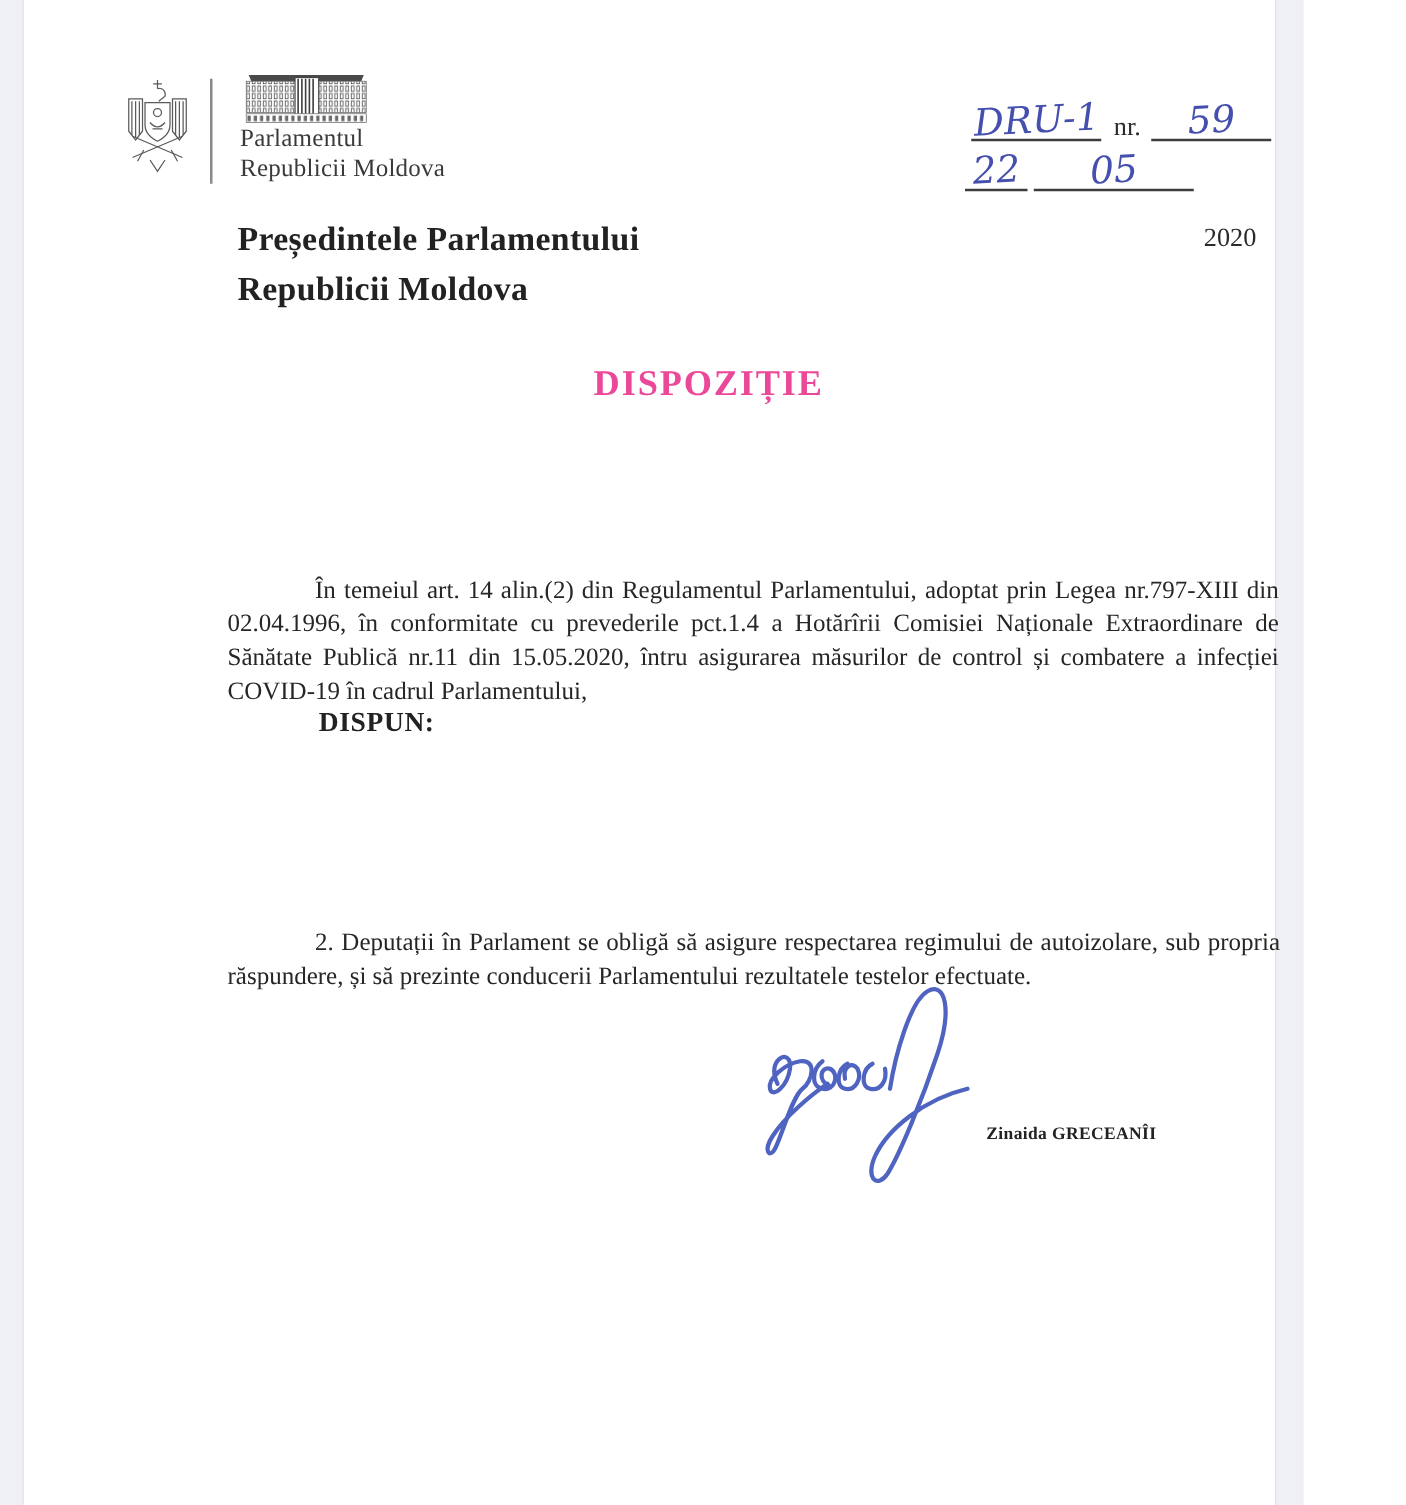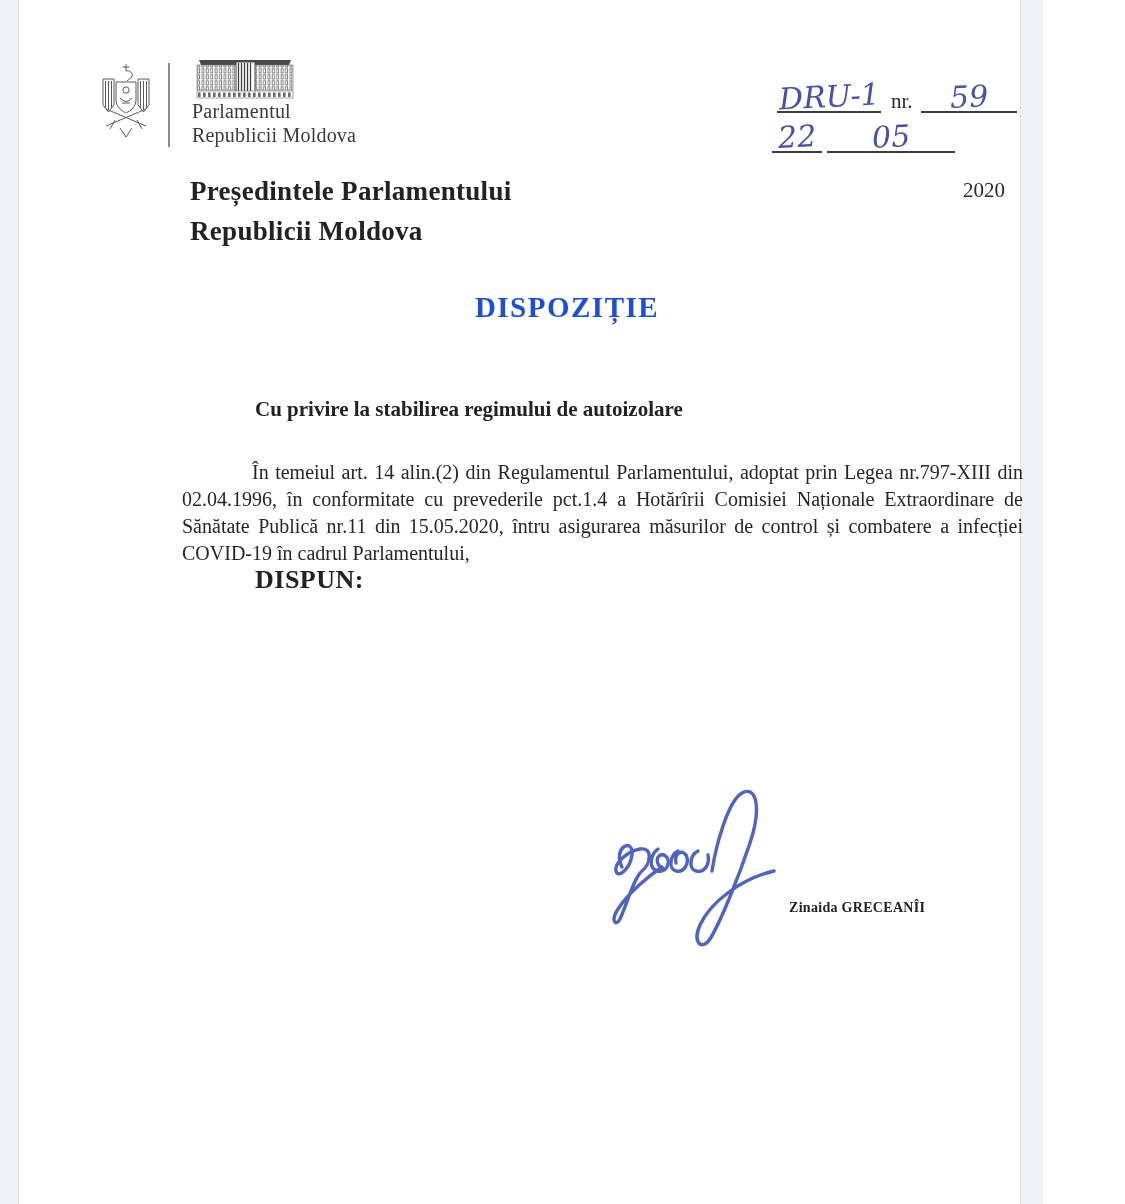"DISPOZIȚIE" .doctype { color: #1d4ed8 -> #ec4899 }
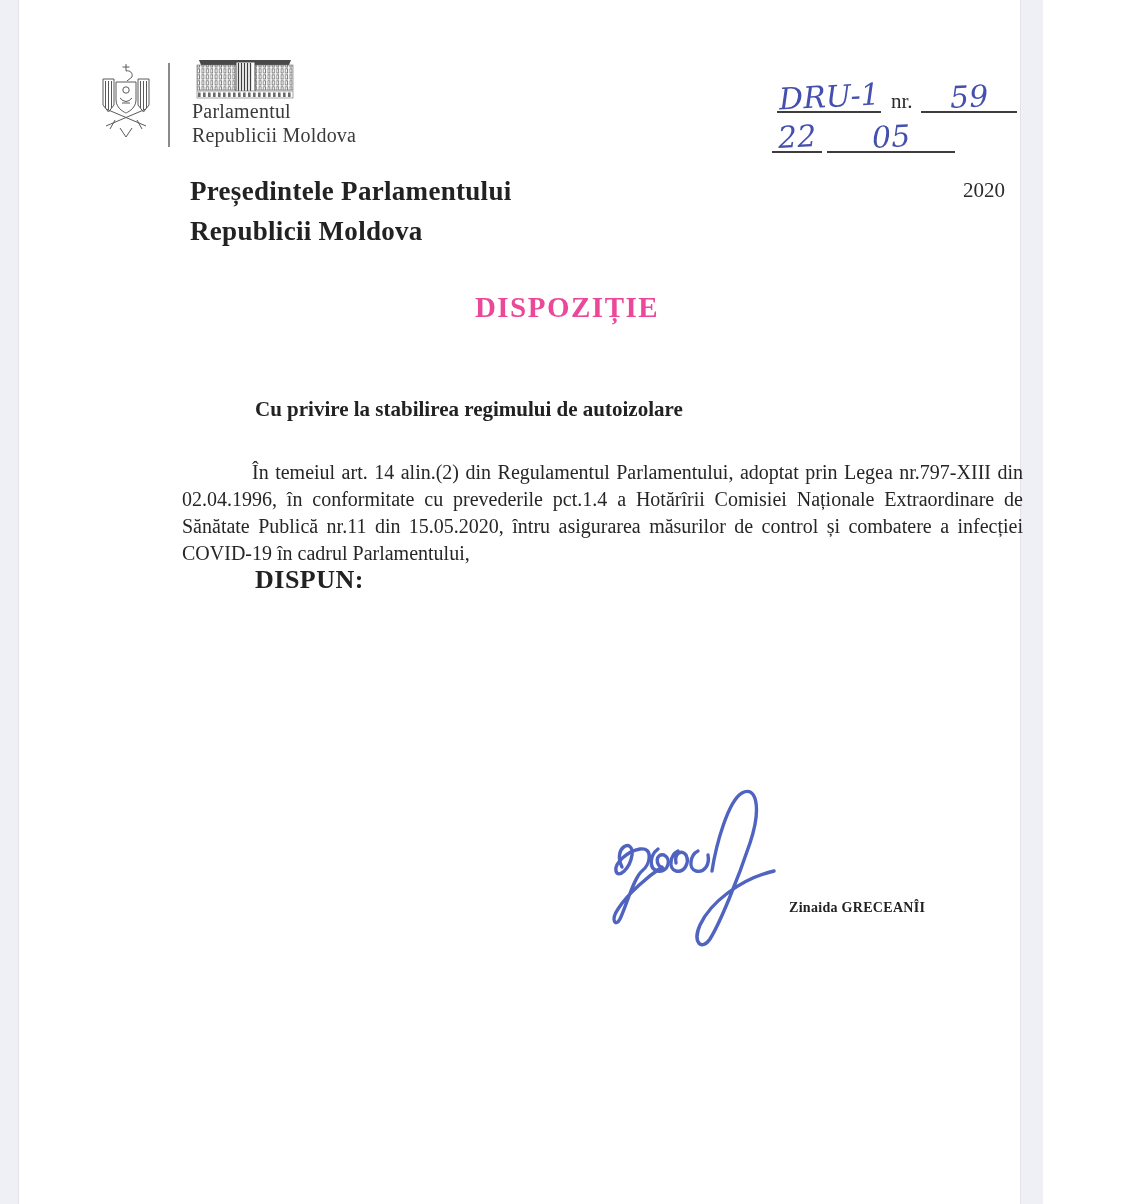"Cu privire la stabilirea regimului" div.subject { html: <div>Cu privire la stabilirea regimului de autoizolare</div> -> none }
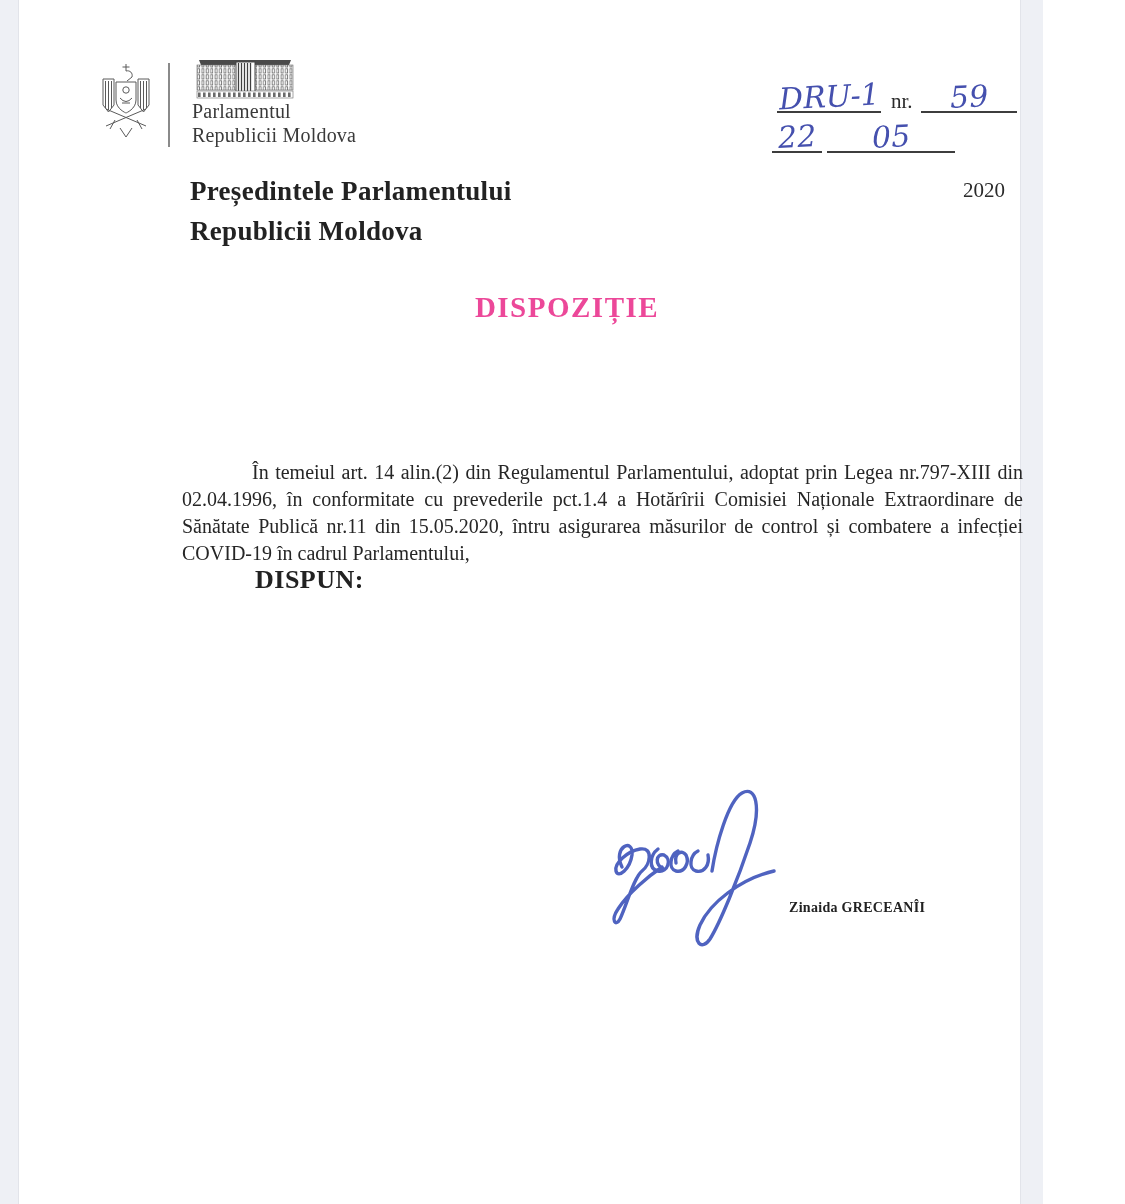"DISPUN:" .dispun { font-size: 26px -> 22px }
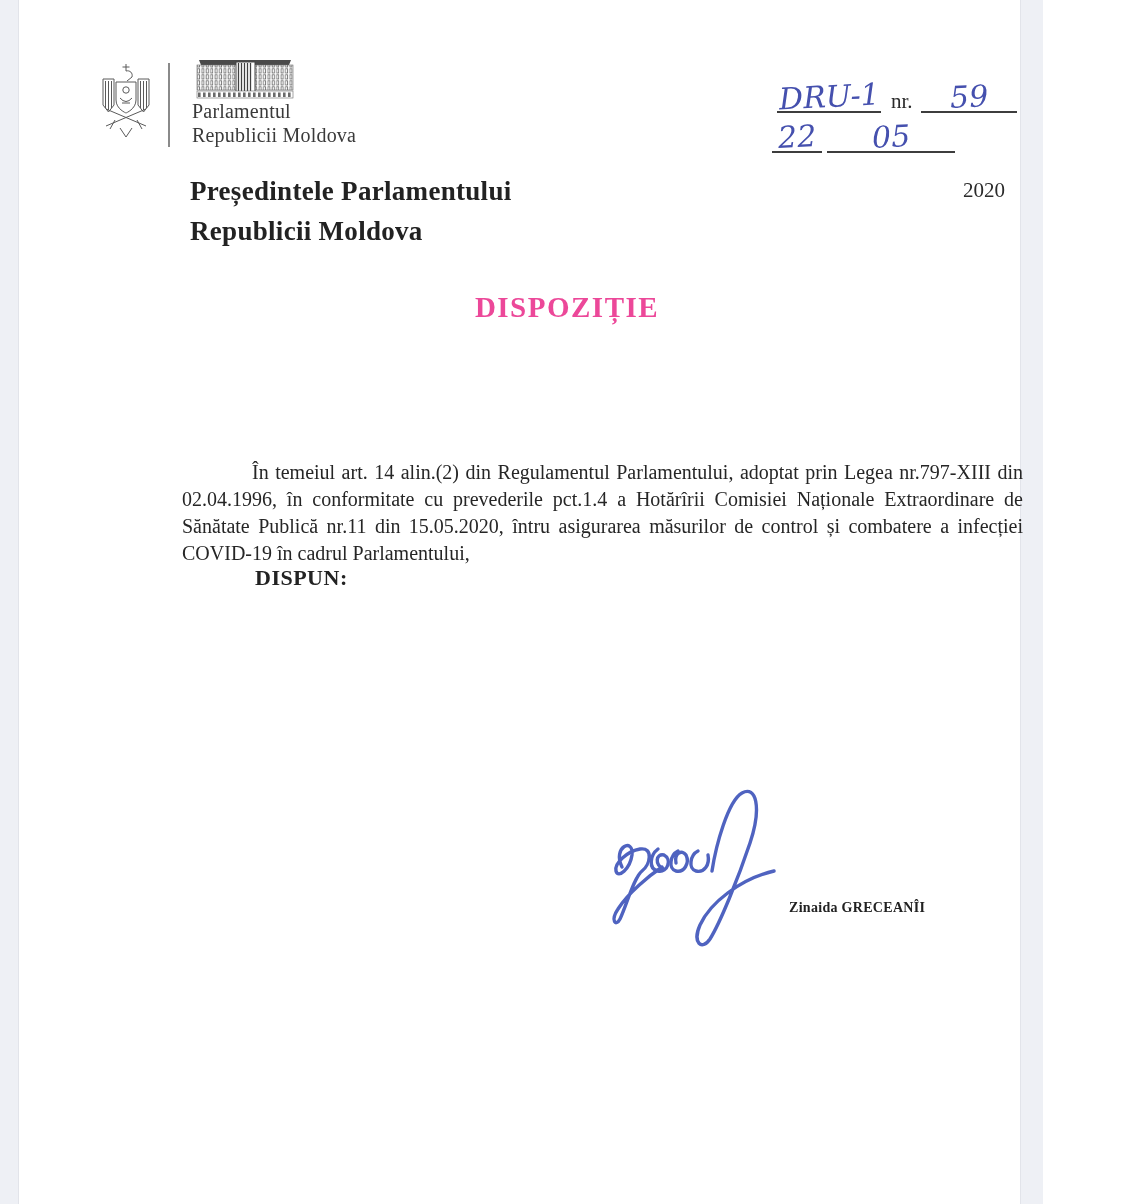"2. Deputații în Parlament se" p.body-par { html: none -> <p>2. Deputații în Parlament se obligă să asigure respectarea regimului de autoizolare, sub propria răspundere, și să prezinte conducerii Parlamentului rezultatele testelor efectuate.</p> }
